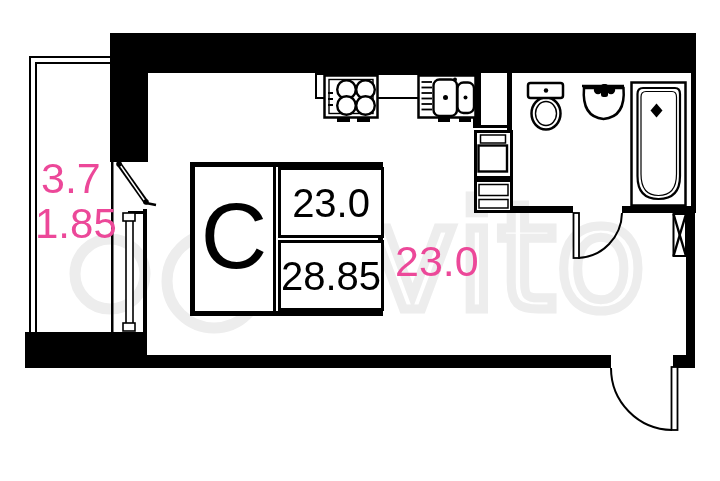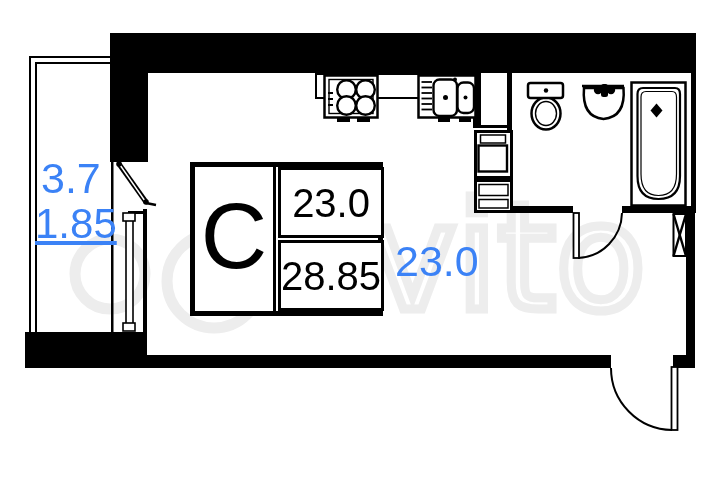"3.7" .lbl { color: #3b82f6 -> #ec4899 }
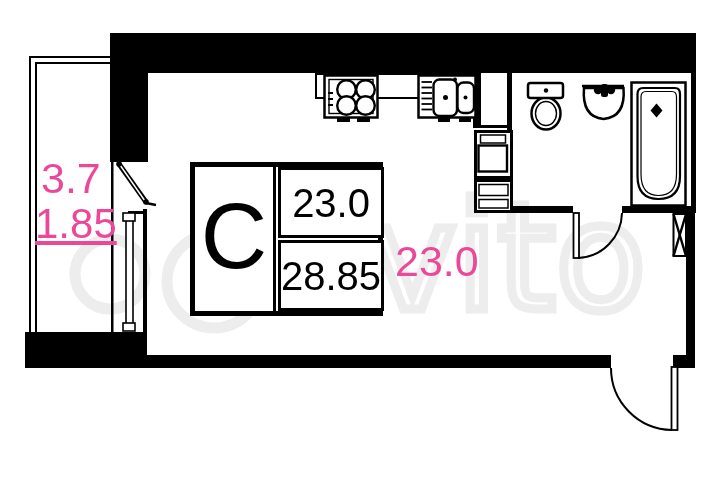"1.85" .lbl-balcony-reduced { text-decoration: underline -> none }
